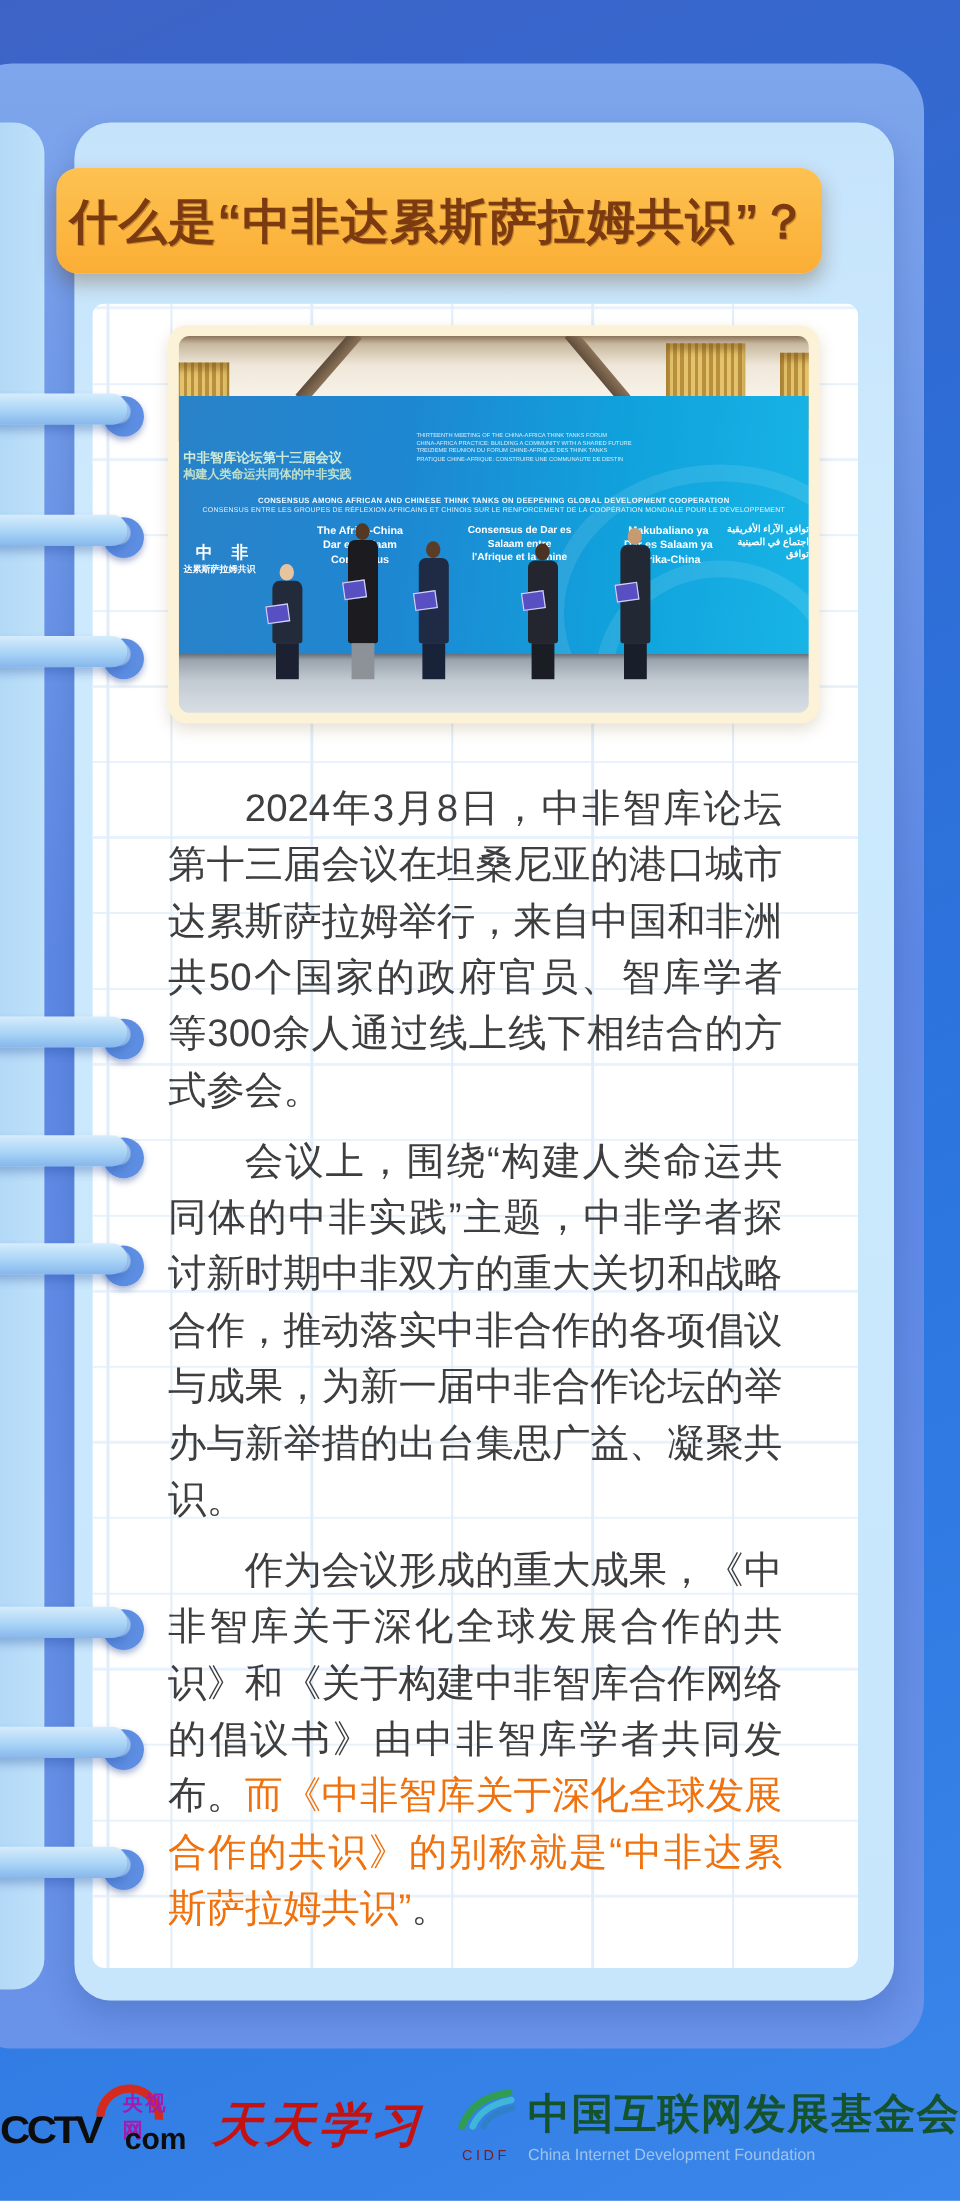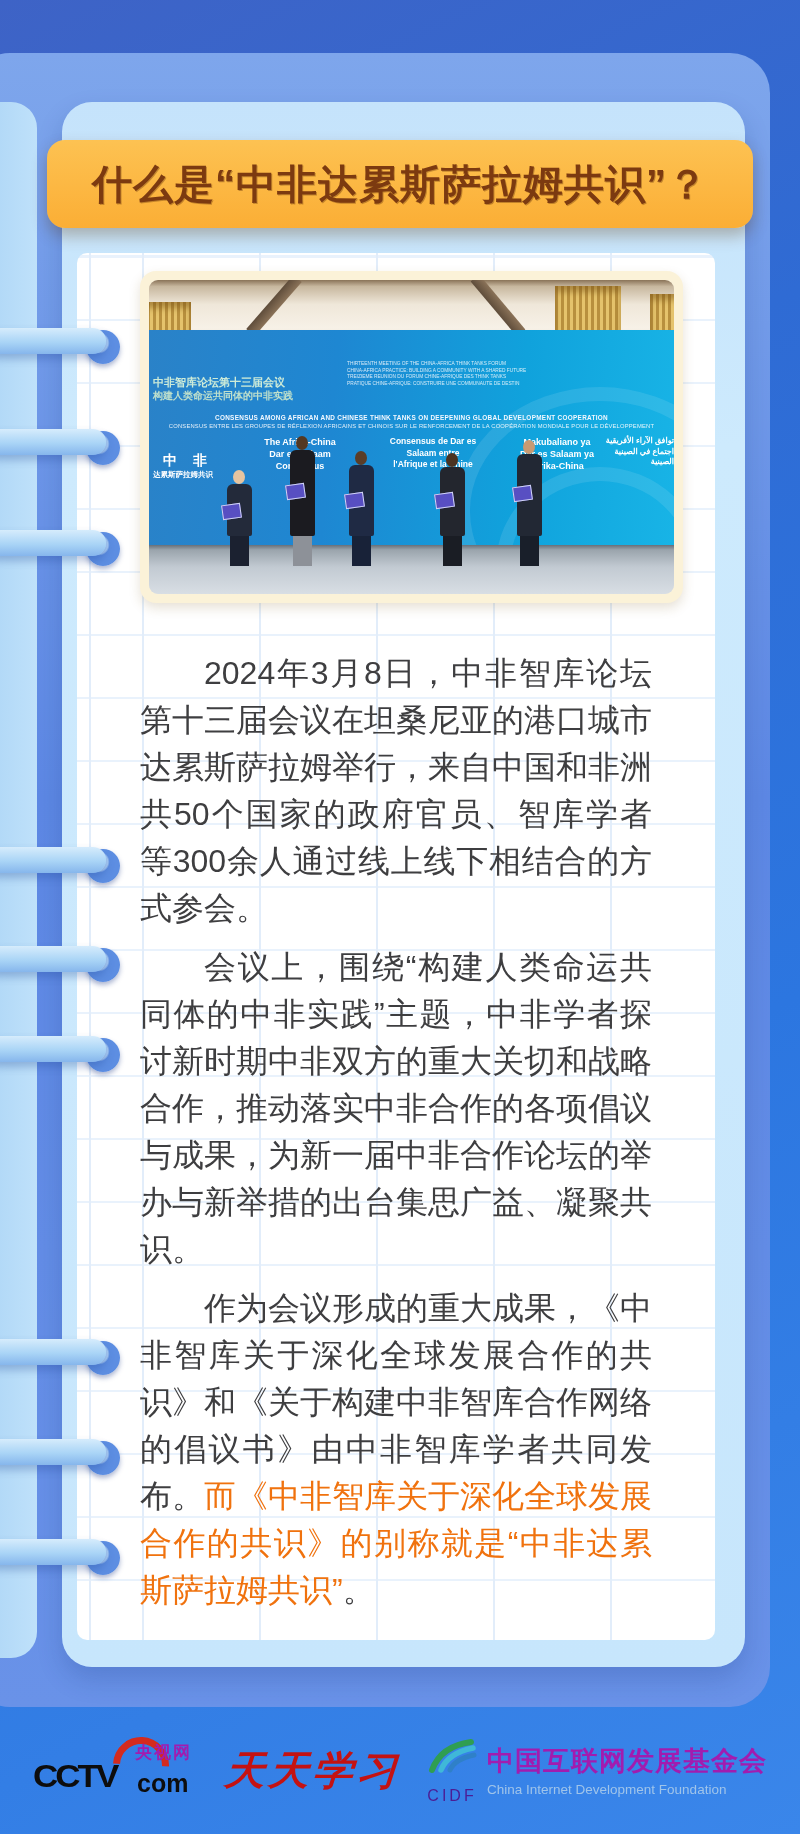"什么是“中非达累斯萨拉姆共识”？" .banner { width: 706px -> 638px }
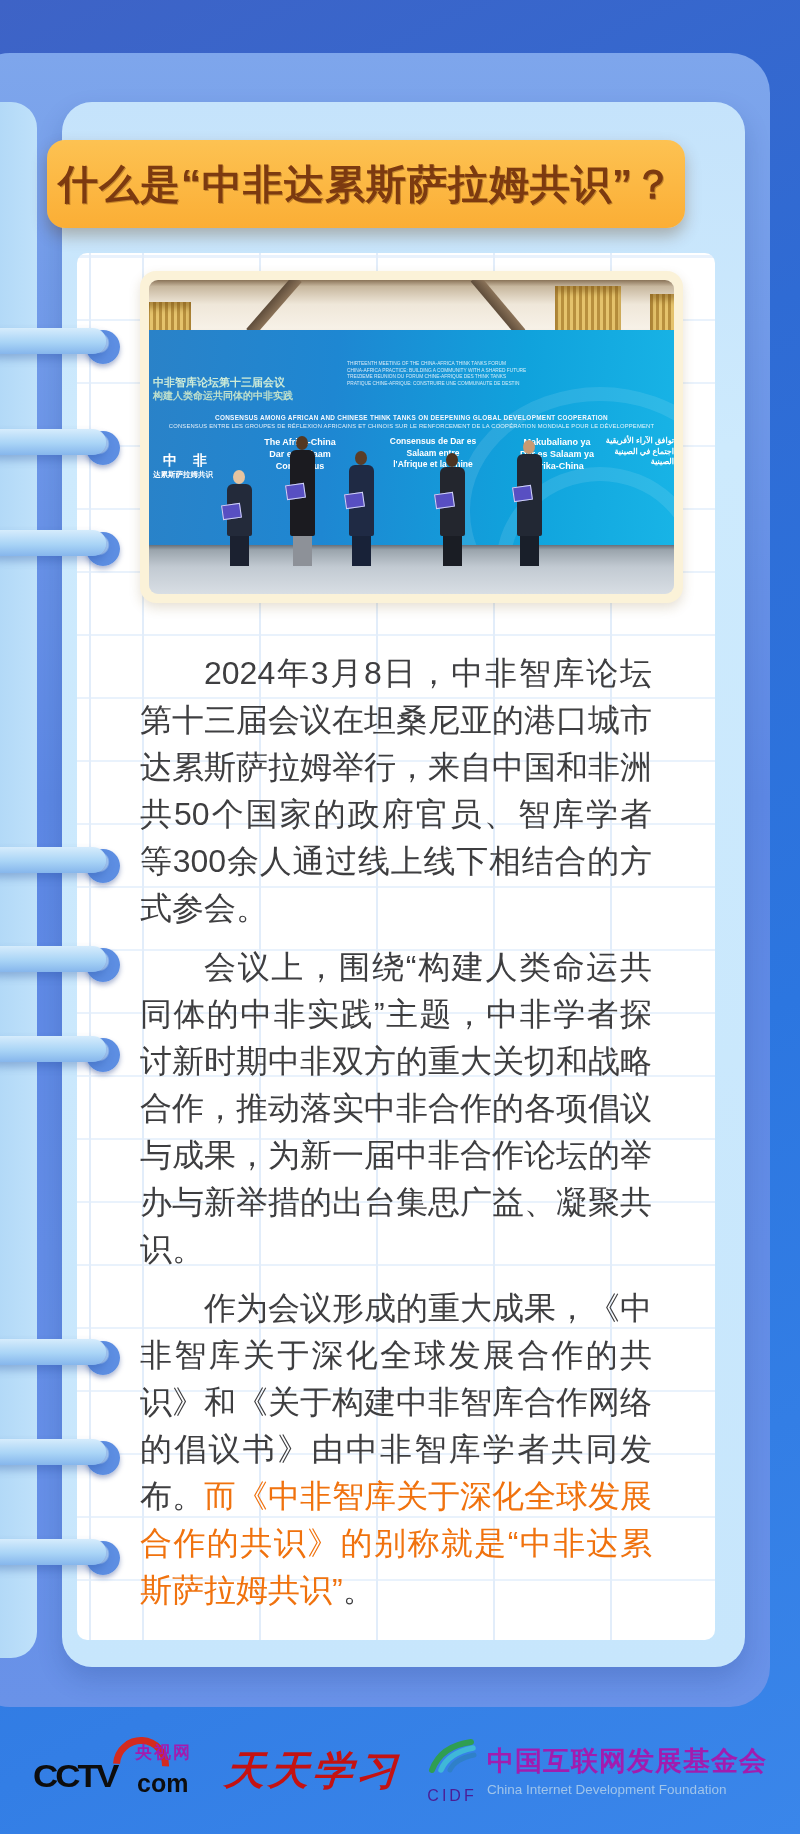"الصينية" div { text: الصينية -> توافق }
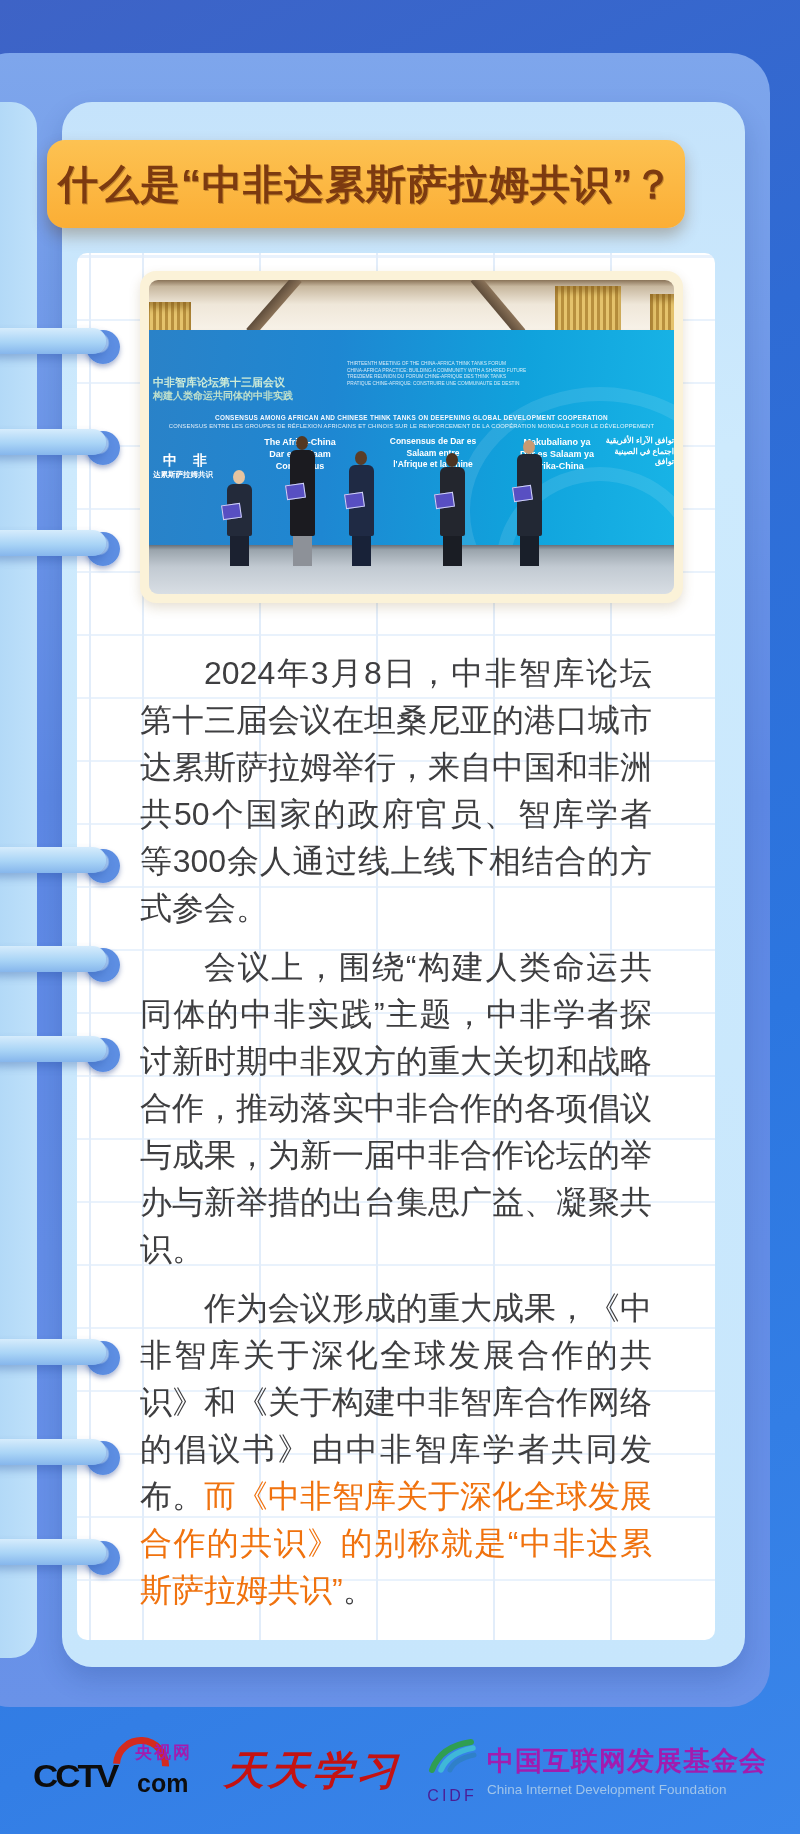"中国互联网发展基金会" .cidf-cn { color: #a21caf -> #14532d; font-size: 27px -> 35px }
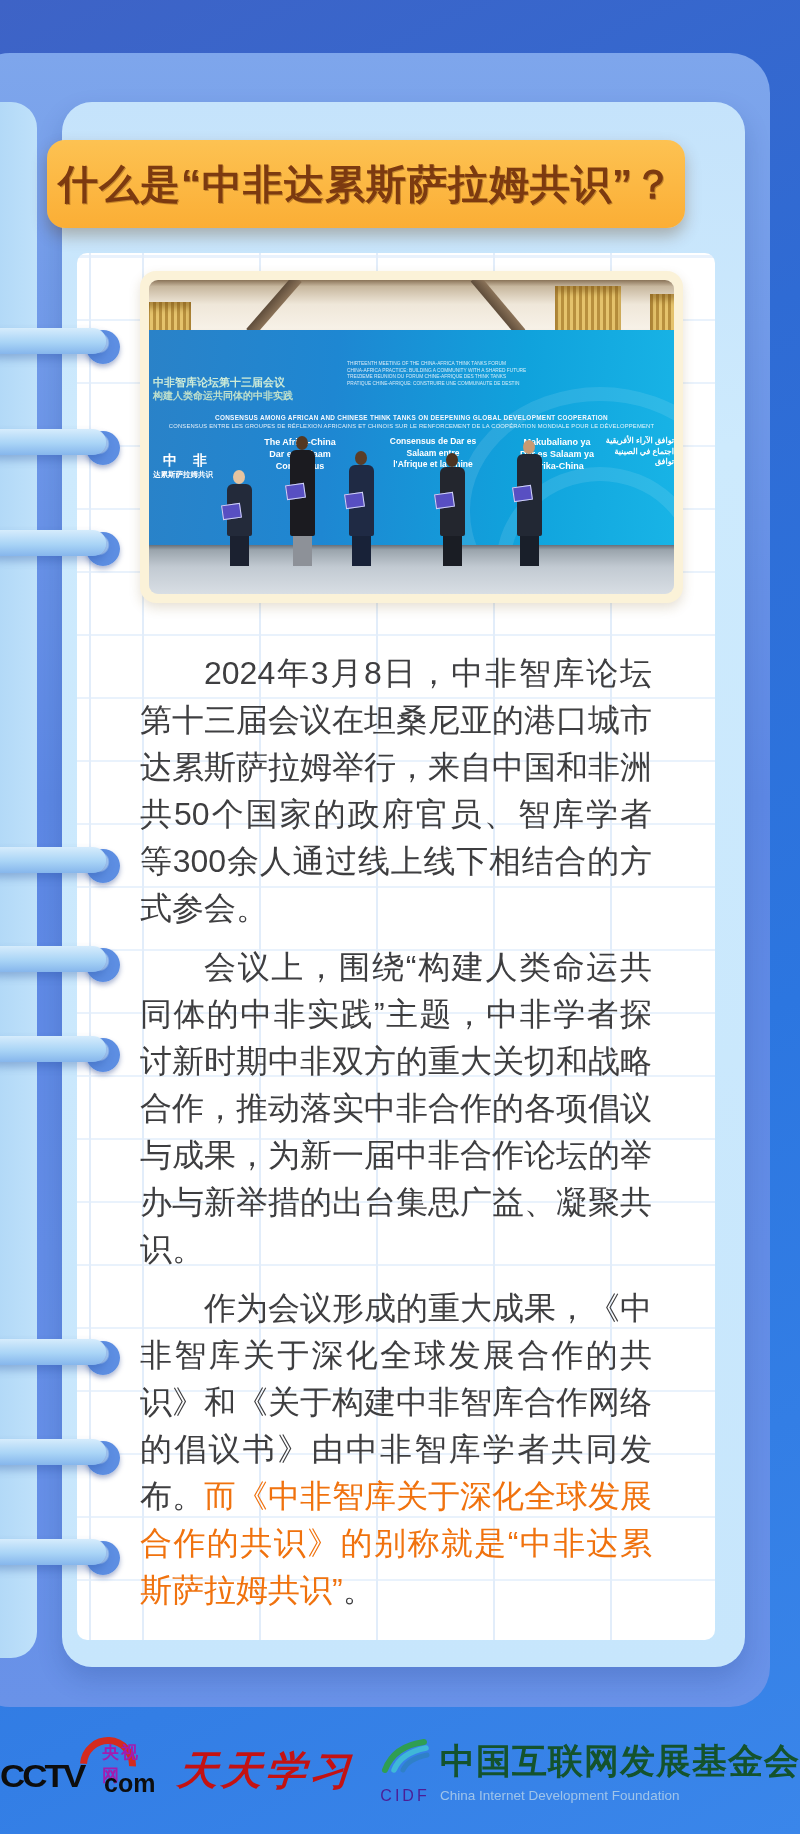"CIDF" .cidf-abbr { color: #4c1d95 -> #7f1d1d; font-size: 16px -> 12px }
